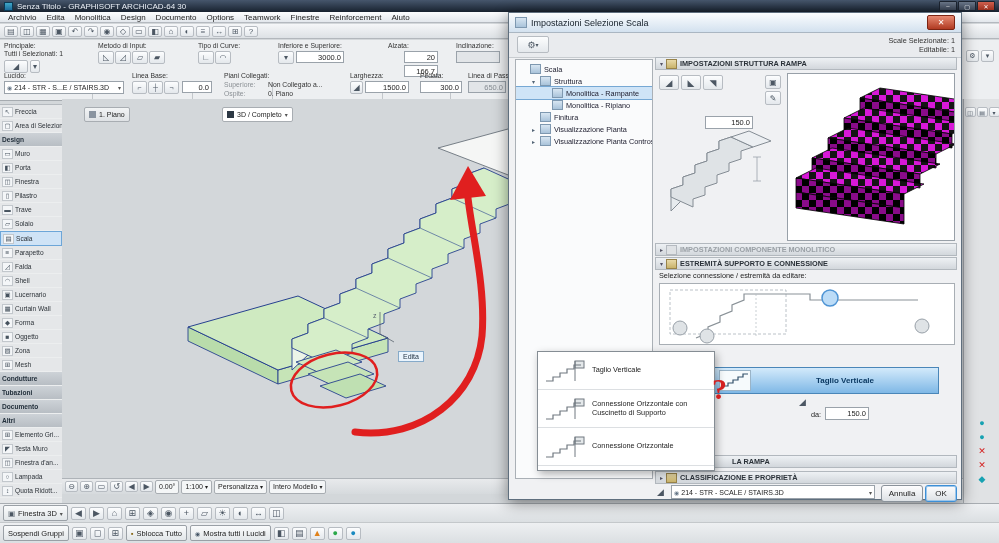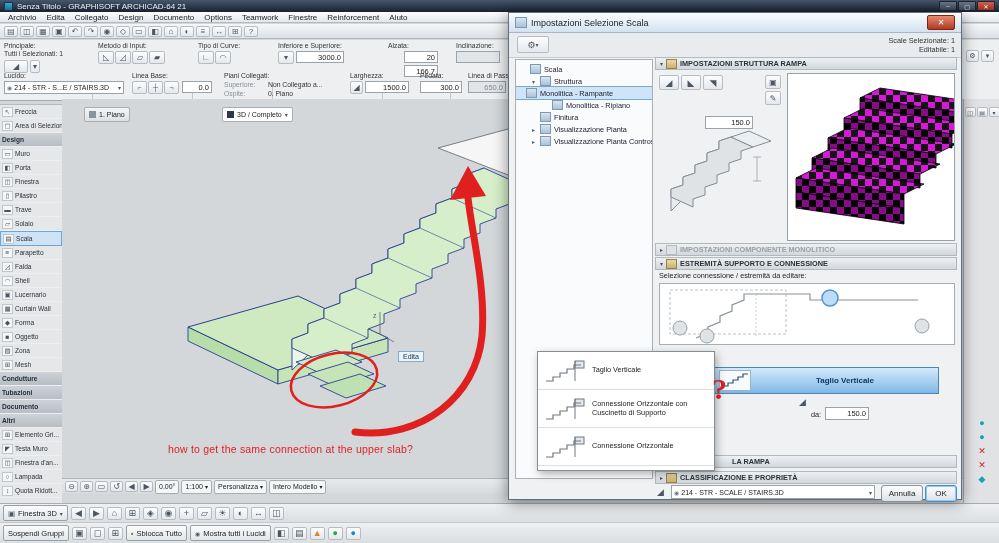"Senza Titolo - GRAPHISOFT ARCHICAD-64" span { text: 21 -> 30 }
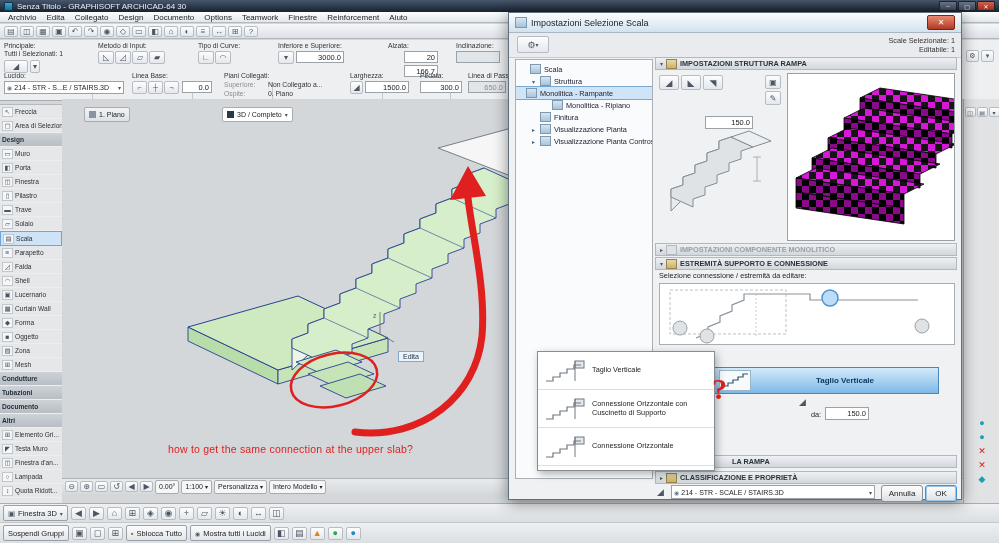"Collegato" span.menu-item { text: Collegato -> Monolitica }
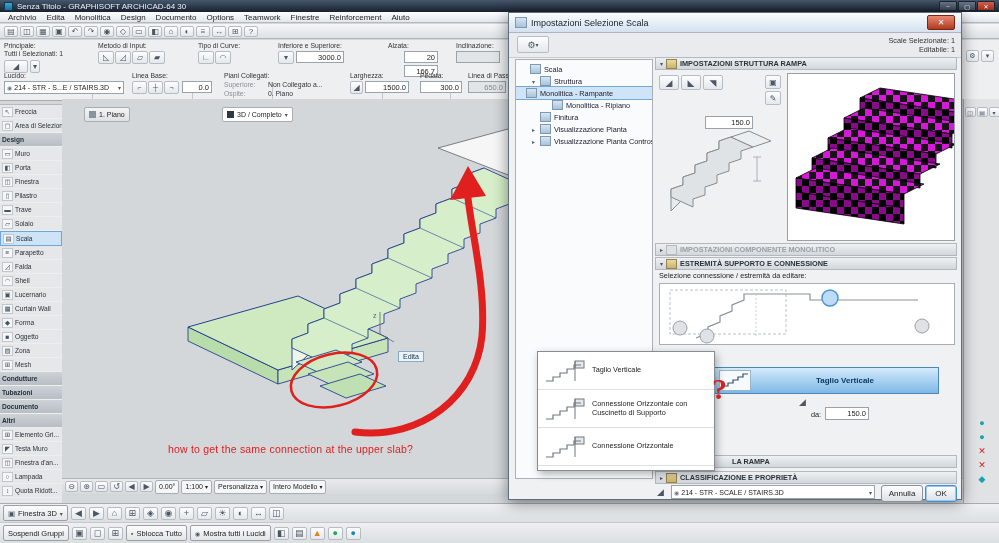"Monolitica - Rampante" div.tree-row { padding-left: none -> 26px }
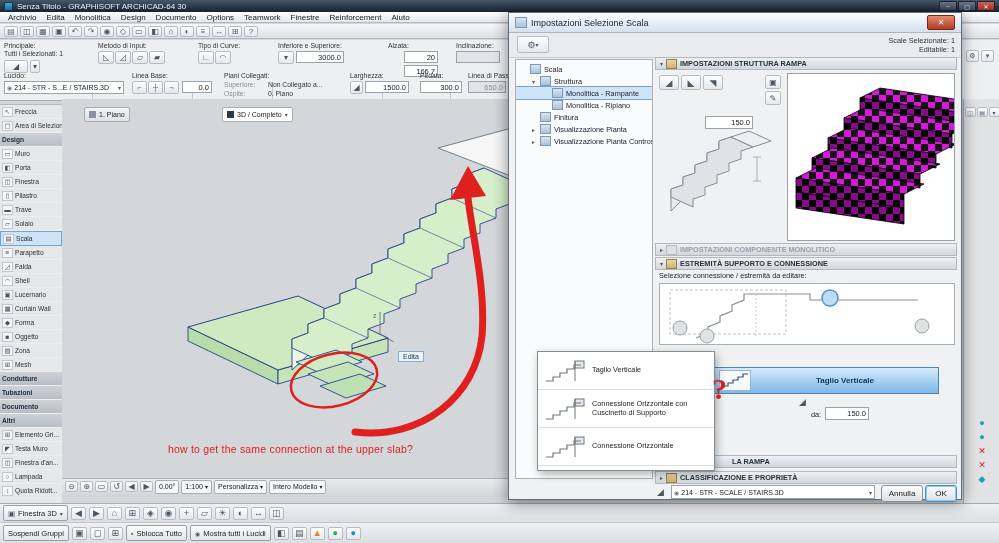"how to get the same" div.annotation-red { html: <div>how to get the same connection at the upper slab?</div> -> none }
